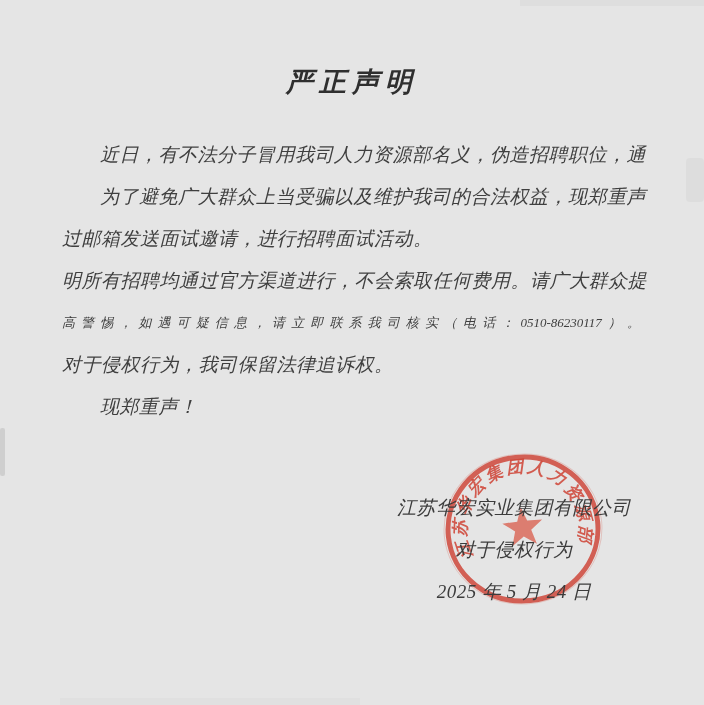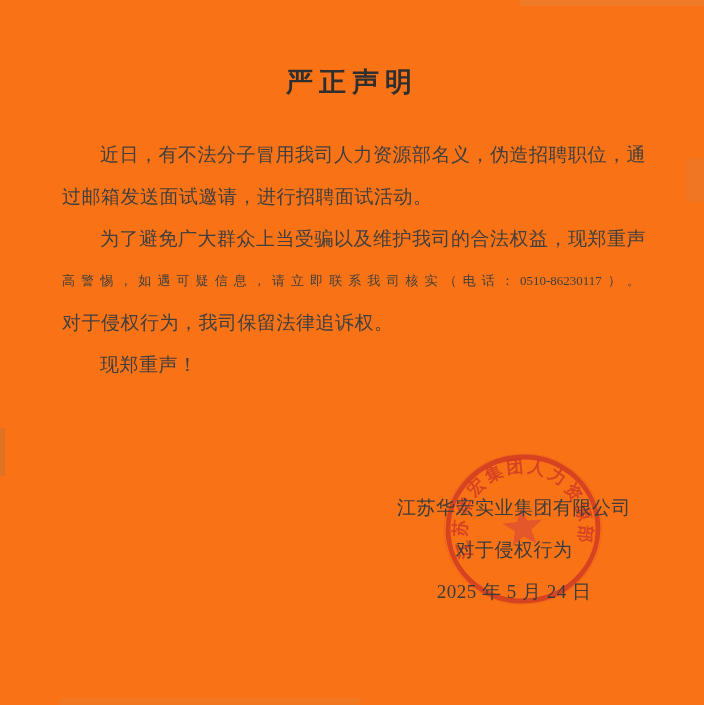"严正声明" .page { background: #f97316 -> #e5e5e5; font-style: none -> italic }
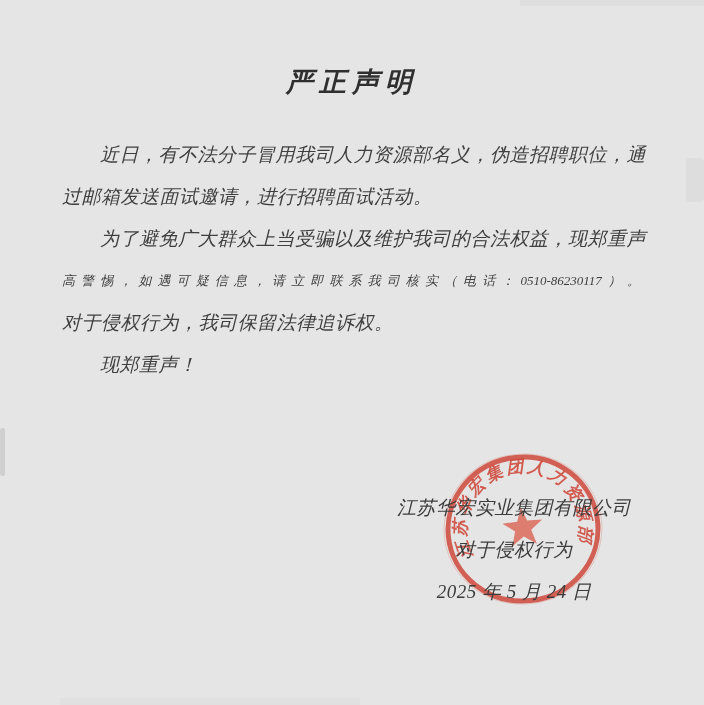"过邮箱发送面试邀请，进行招聘面试活动。" div.line { order: before "为了避免广大群众上当受骗以及维护我司的合法权益，现郑重声" -> after "为了避免广大群众上当受骗以及维护我司的合法权益，现郑重声" }
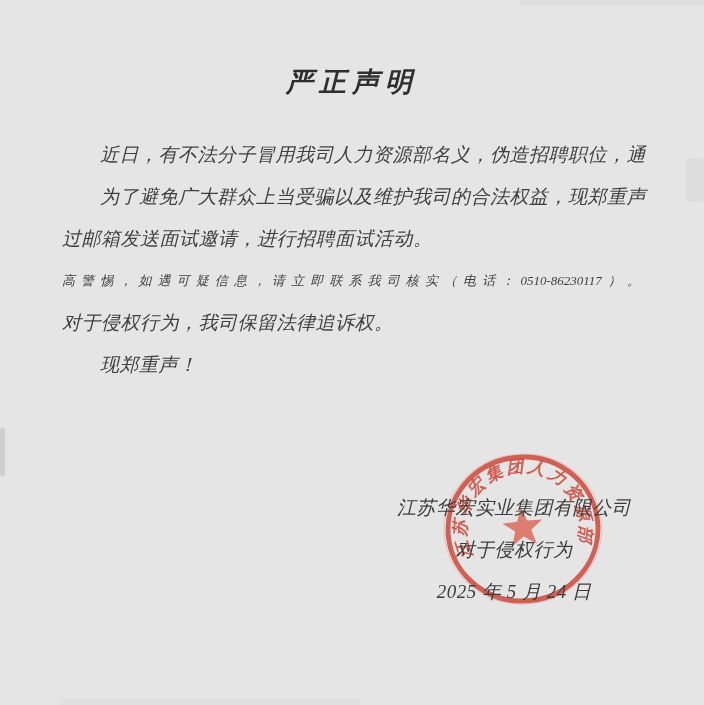"明所有招聘均通过官方渠道进行，不会索取任何费用。请广大群众提" div.line { html: none -> <div>明所有招聘均通过官方渠道进行，不会索取任何费用。请广大群众提</div> }
